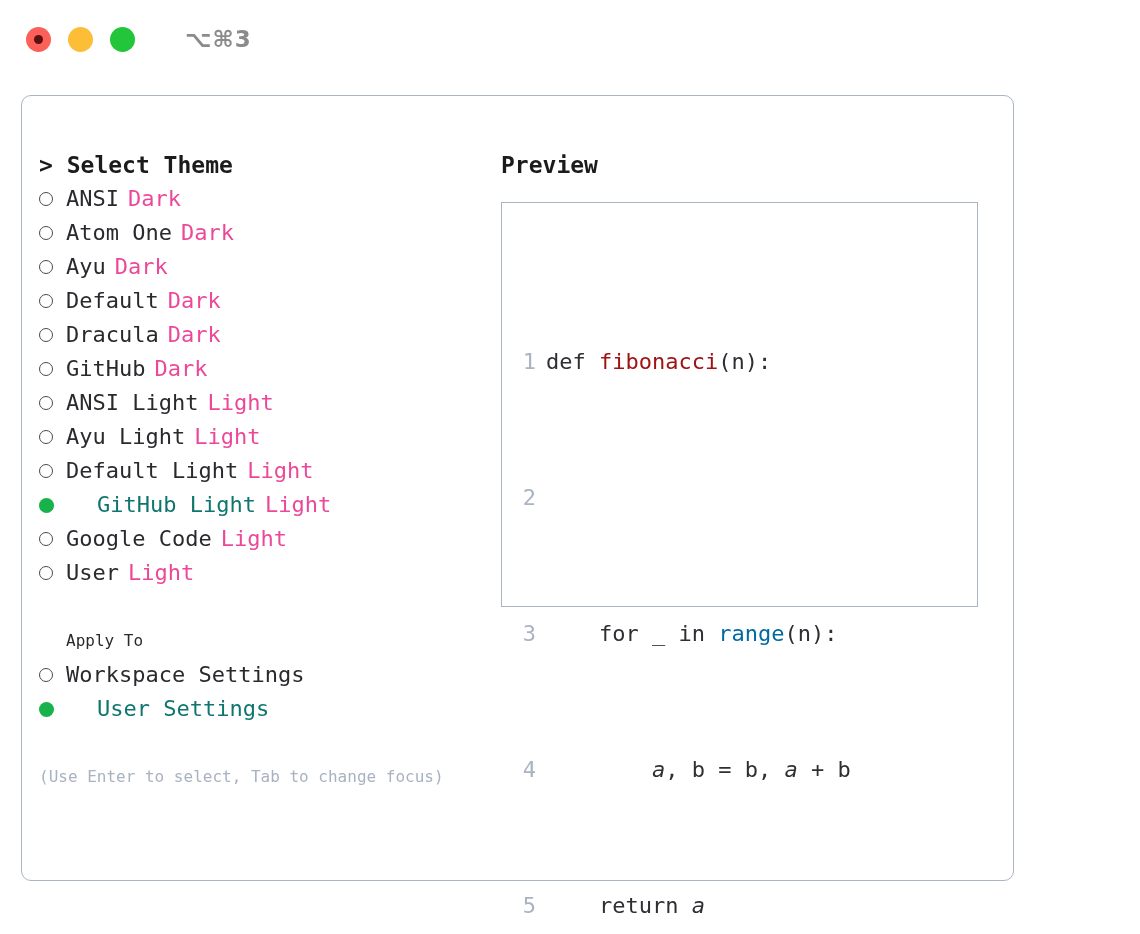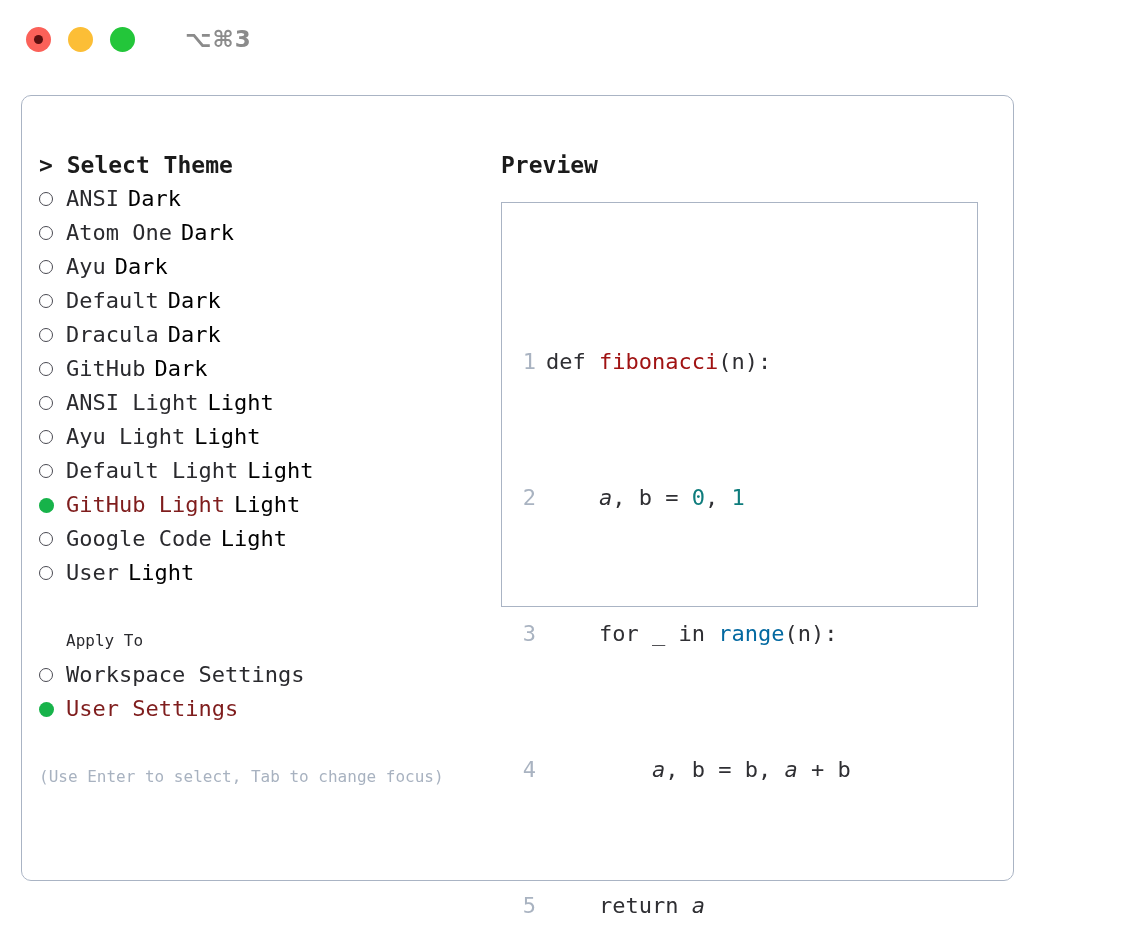"Dark" .row .variant { color: #000000 -> #ec4899 }
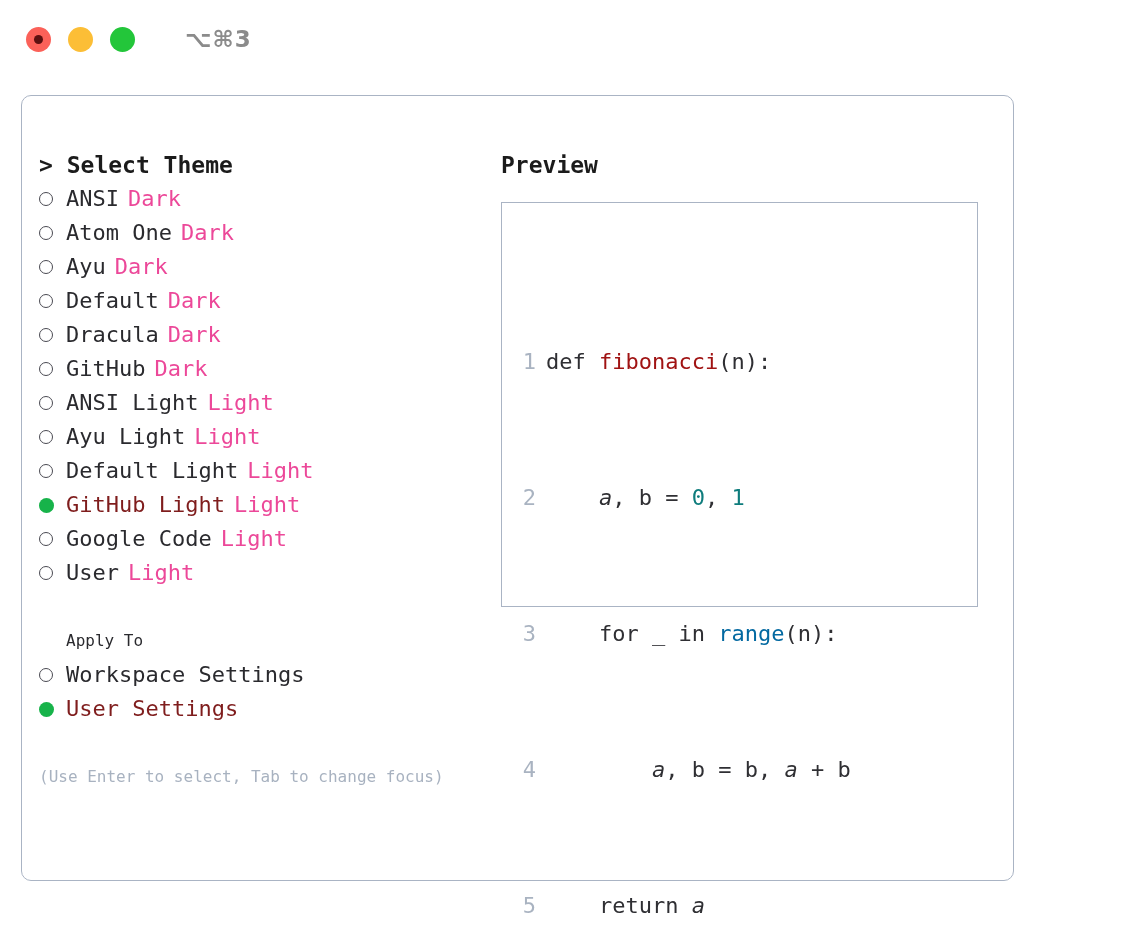"GitHub Light" .row.selected .label { color: #7f1d1d -> #0f766e; margin-left: none -> 31px }
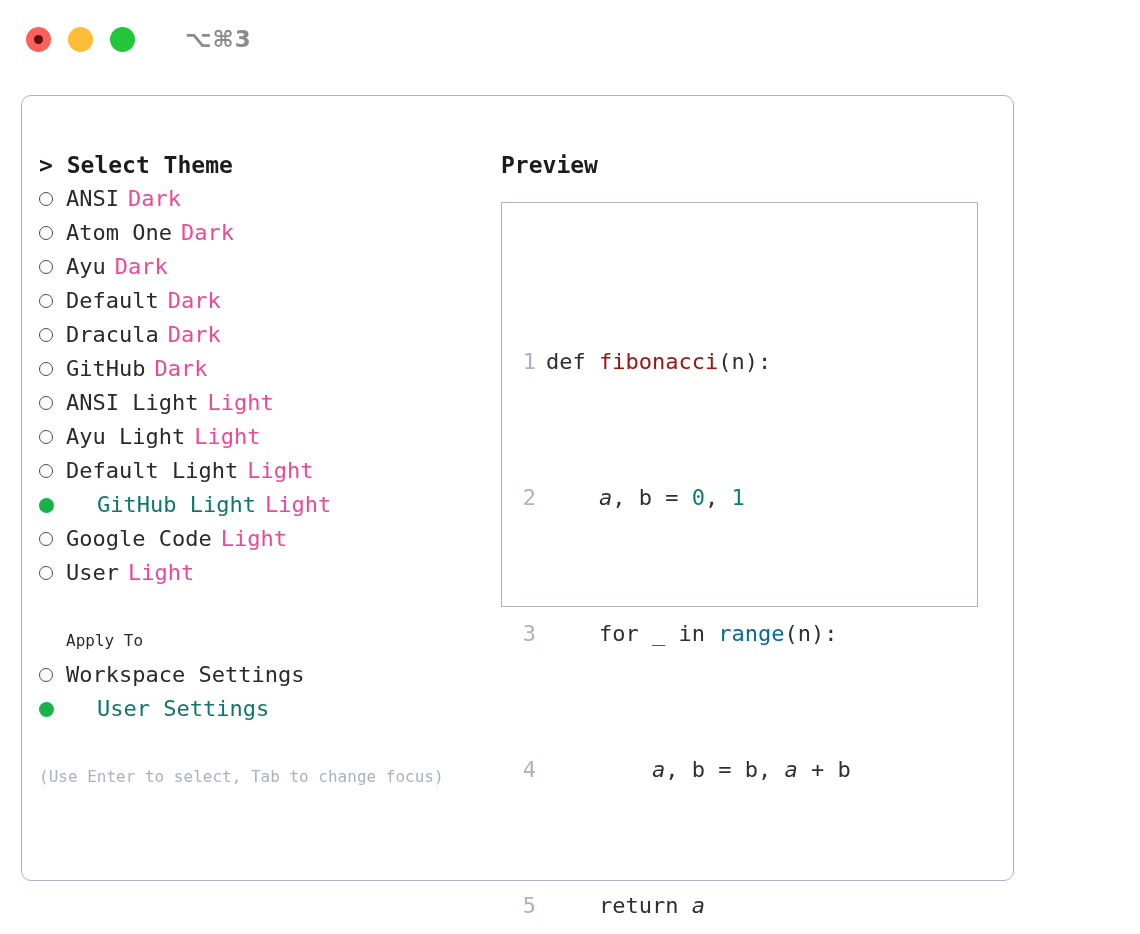"a, b = 0, 1" span.code-text { html: <span><span> </span><span>a</span><span>, b = </span><span>0</span><span>, </span><span>1</span></span> -> none }
